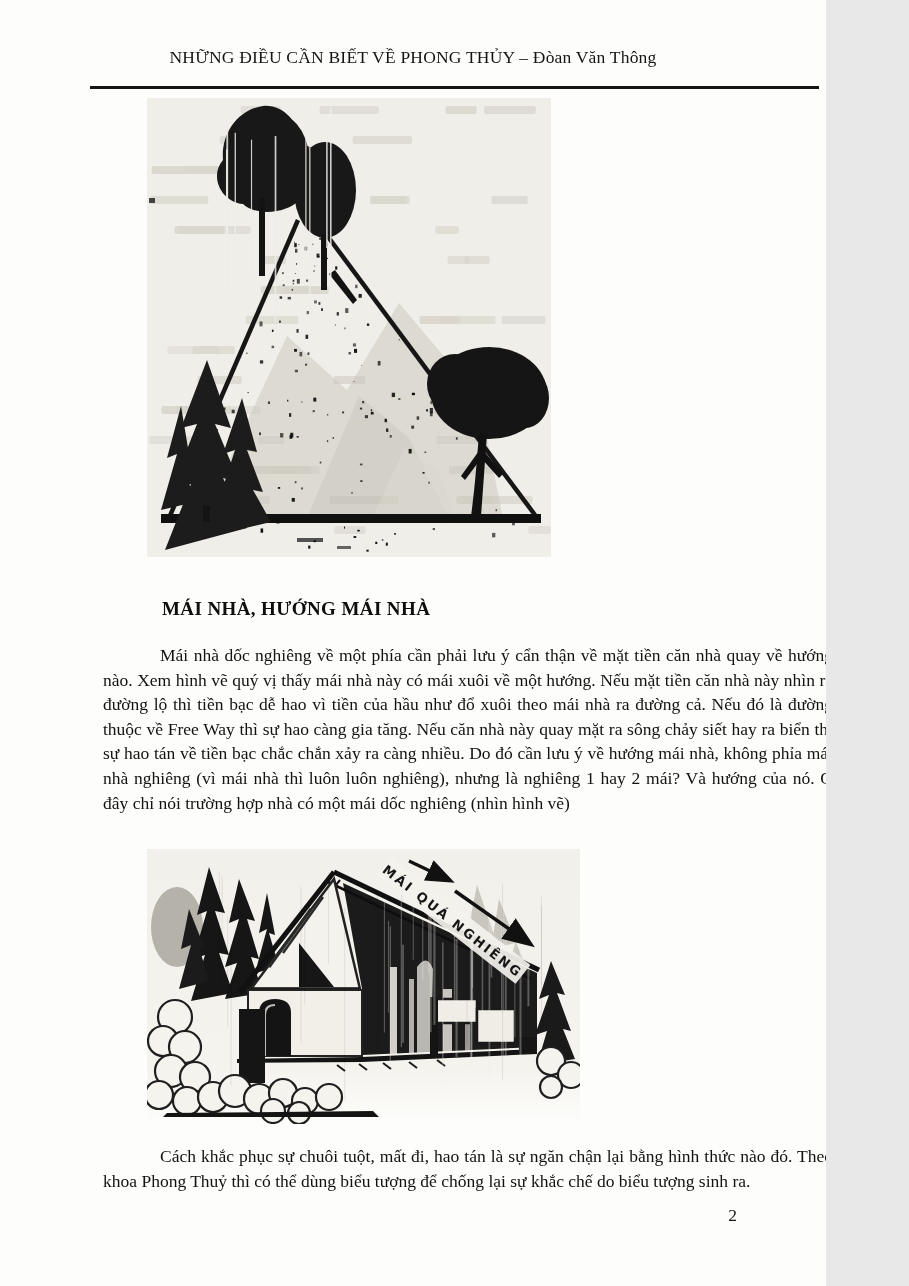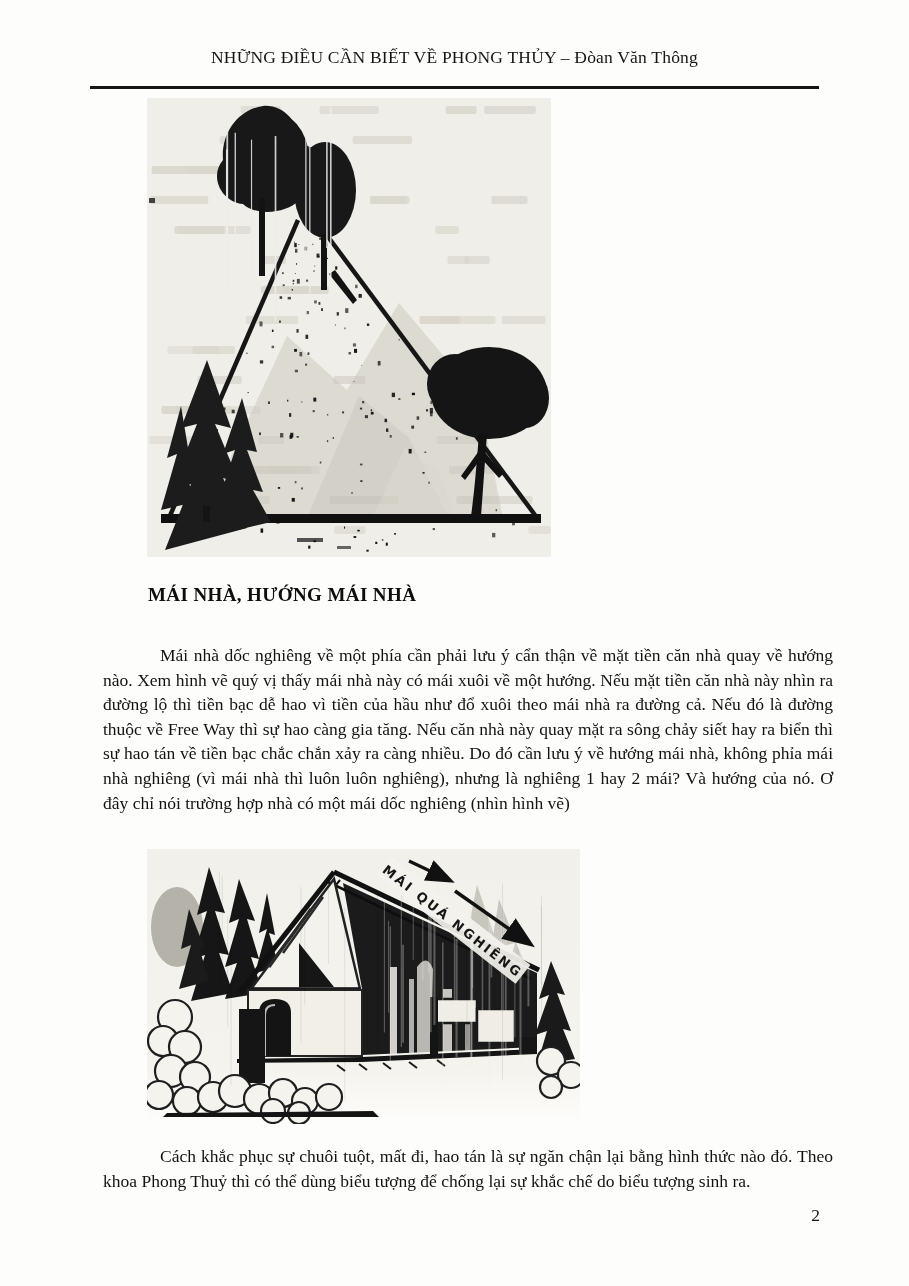"NHỮNG ĐIỀU CẦN BIẾT VỀ" .page { padding-left: none -> 25px; width: 909px -> 801px }
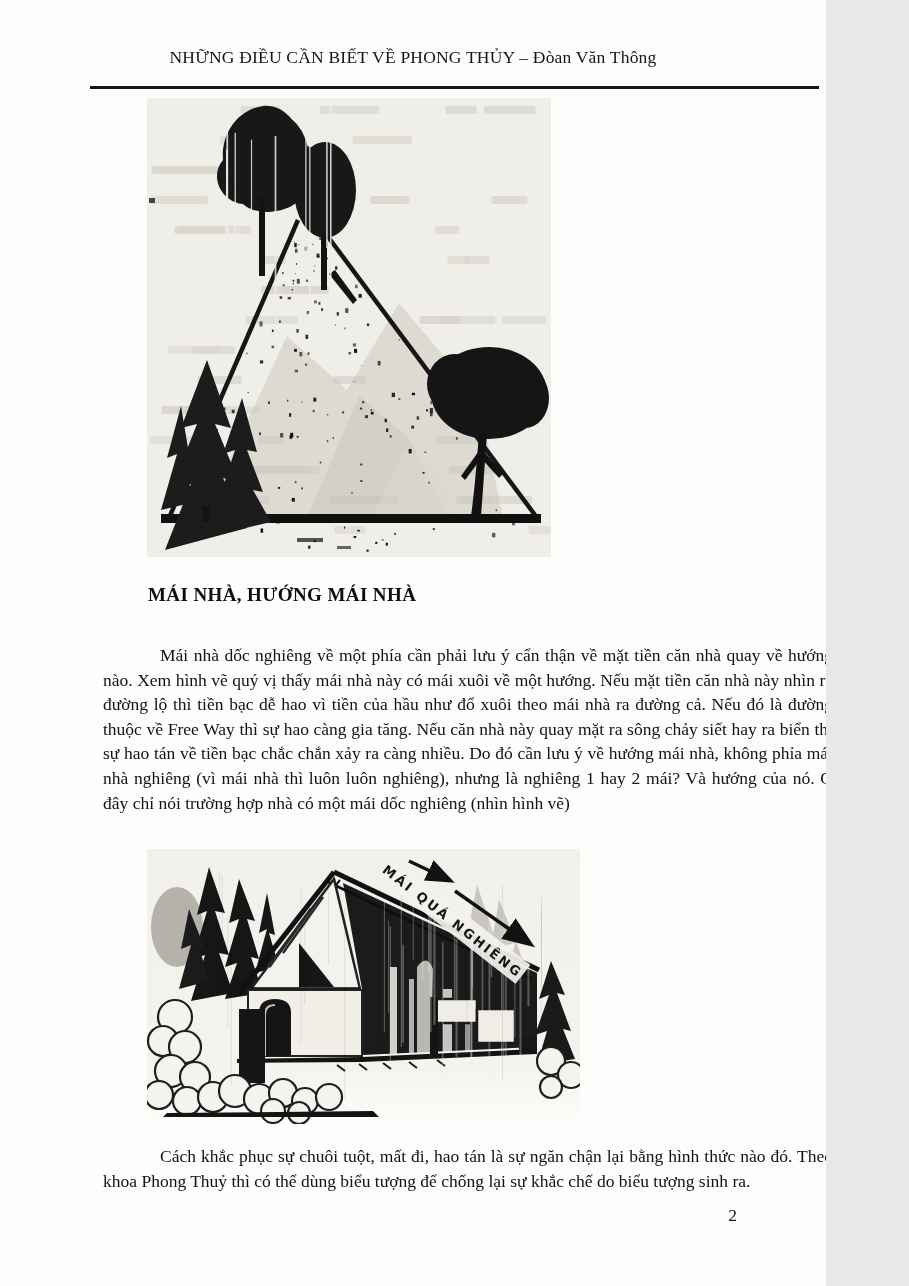"MÁI NHÀ, HƯỚNG MÁI NHÀ" .section-heading { margin: 0 -> 14px }
